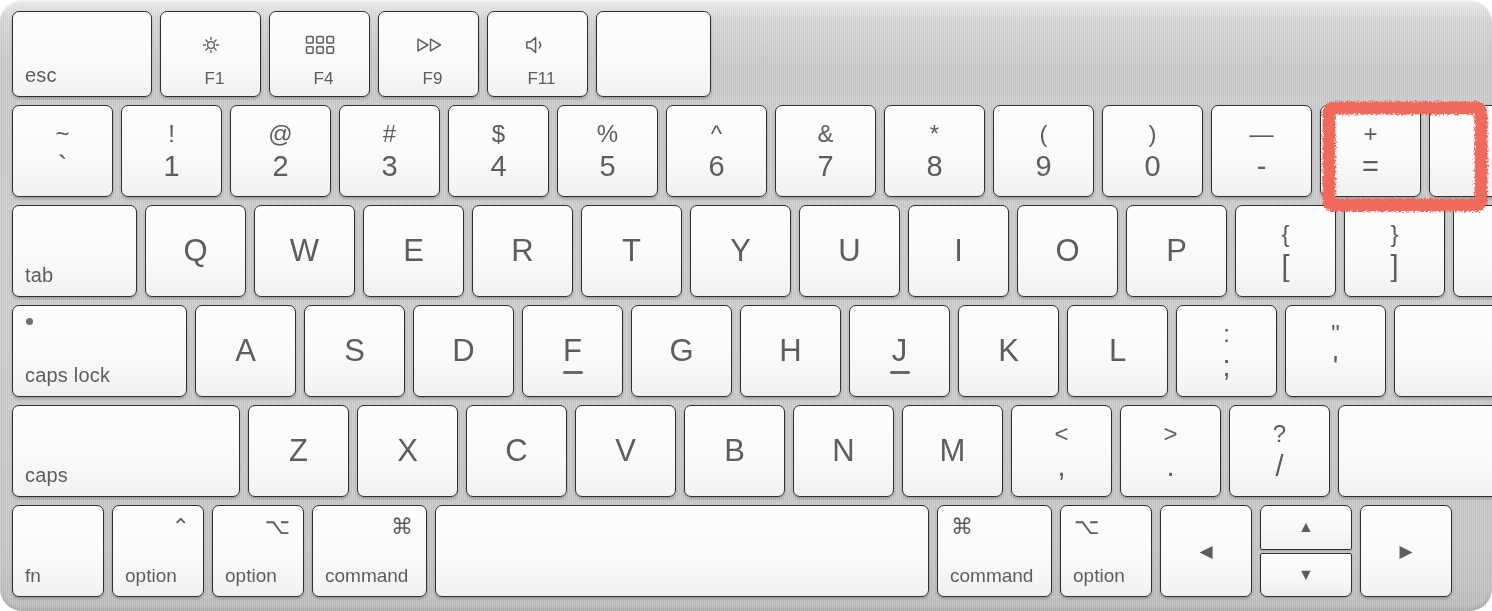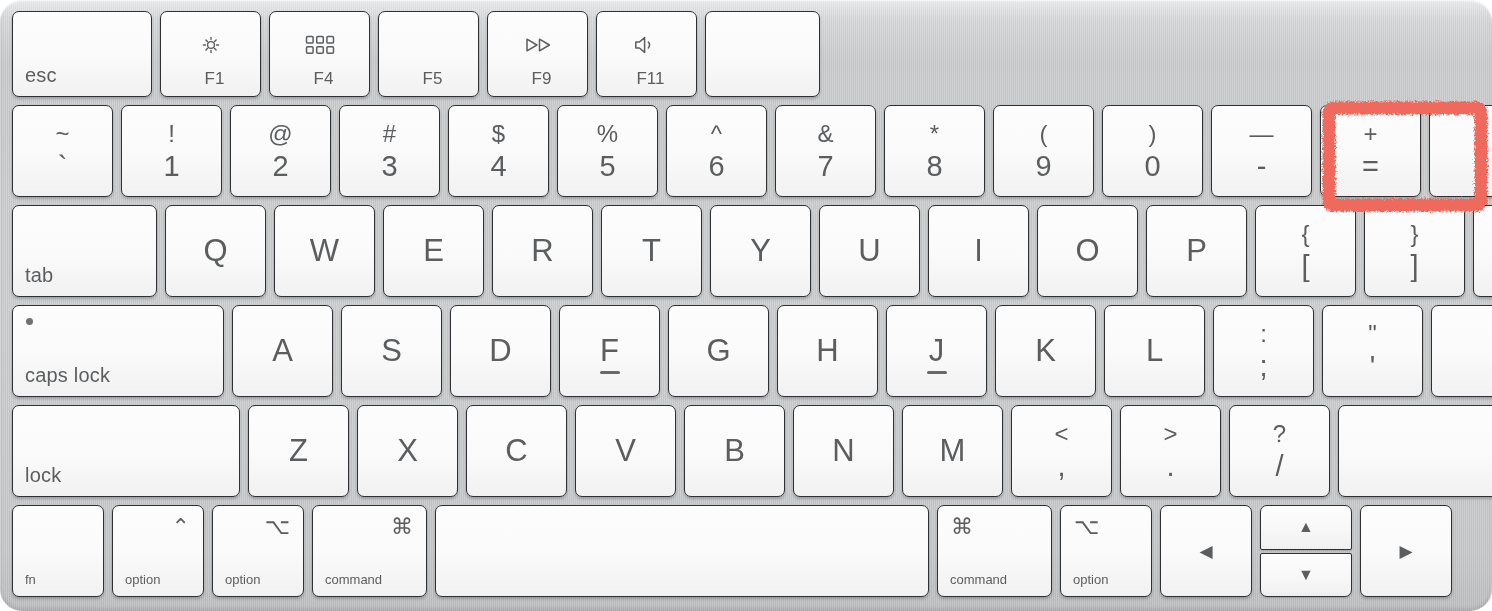"F5" div.key { html: <div> <span>F5</span> </div> -> none }
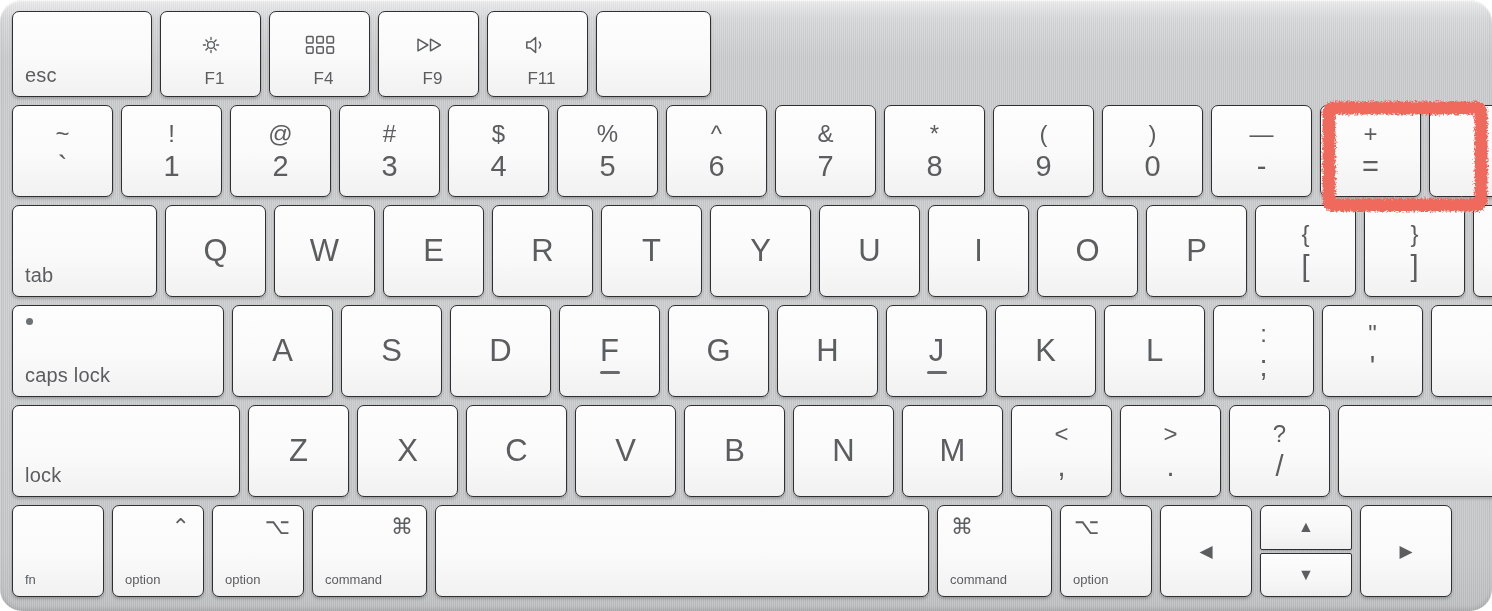"tab" .tab { width: 145px -> 125px }
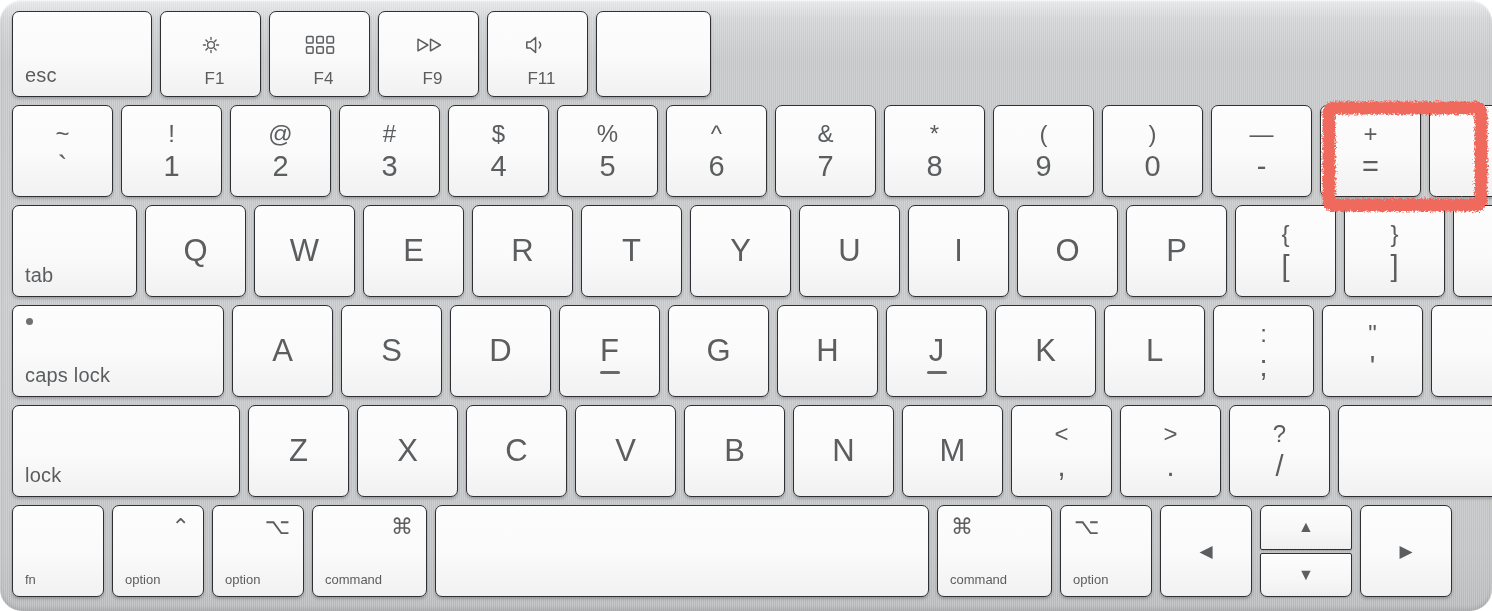"caps lock" .caps { width: 212px -> 175px }
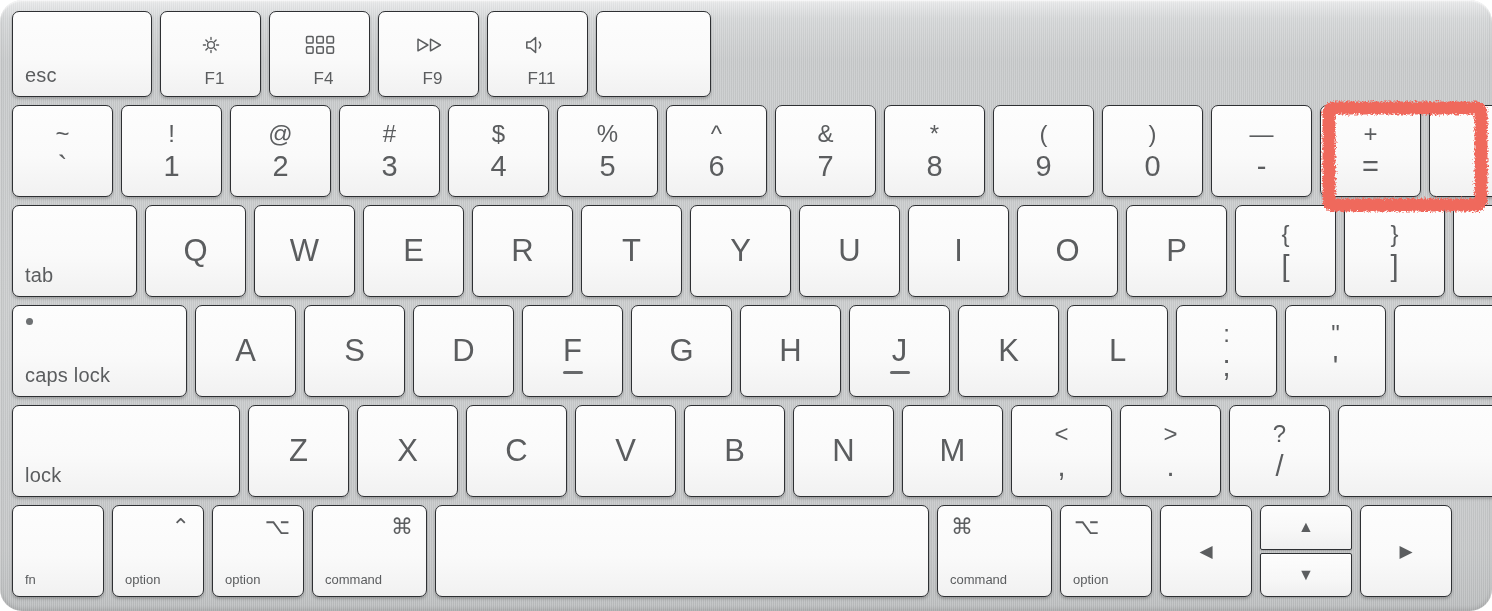"lock" span.lbl-bl { text: lock -> caps }
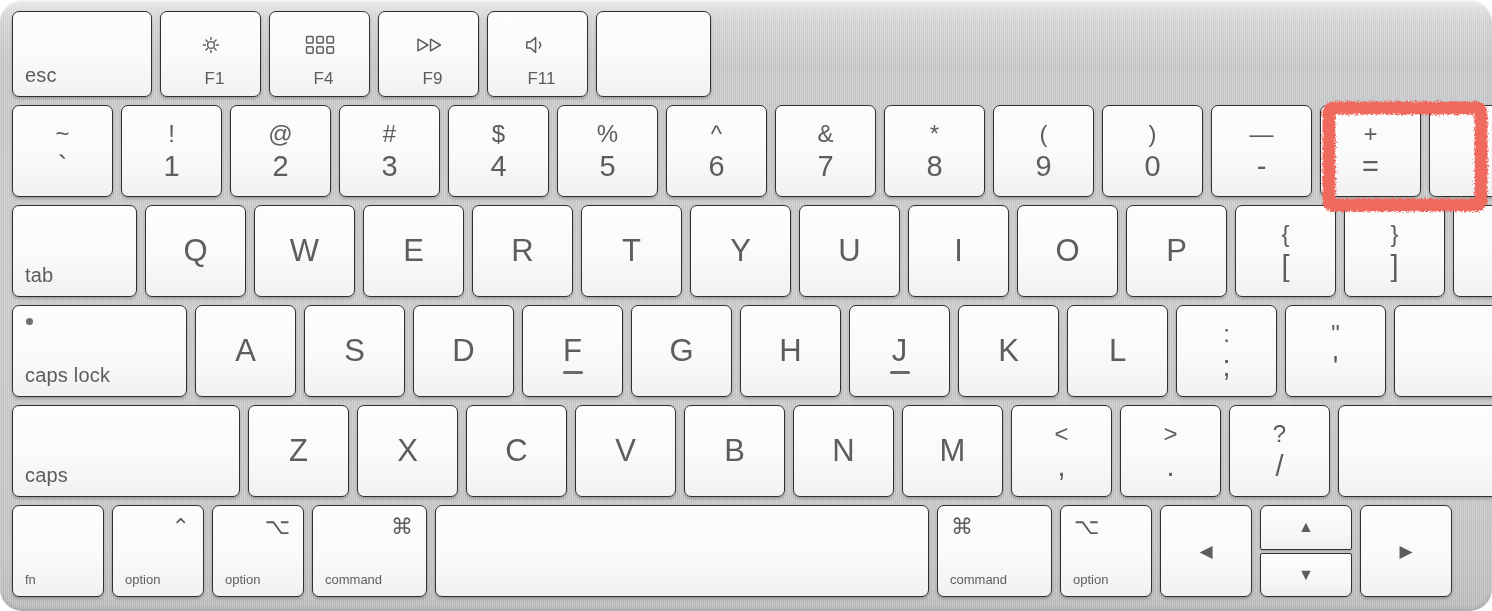"fn" .lbl-bl-mod { font-size: 13px -> 19px }
